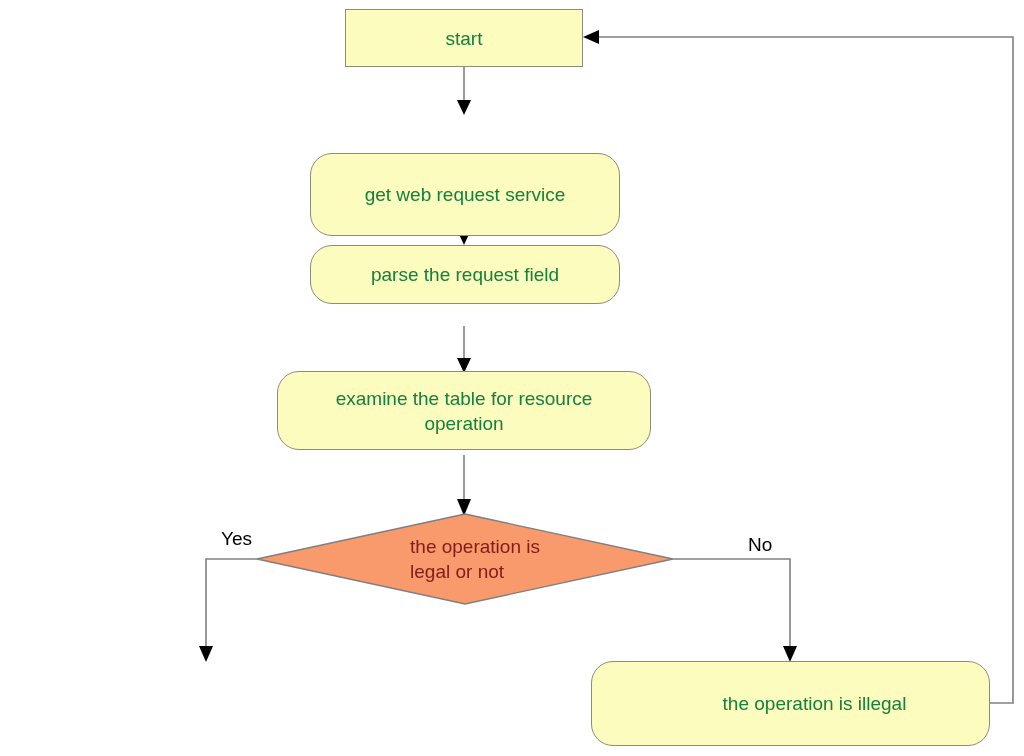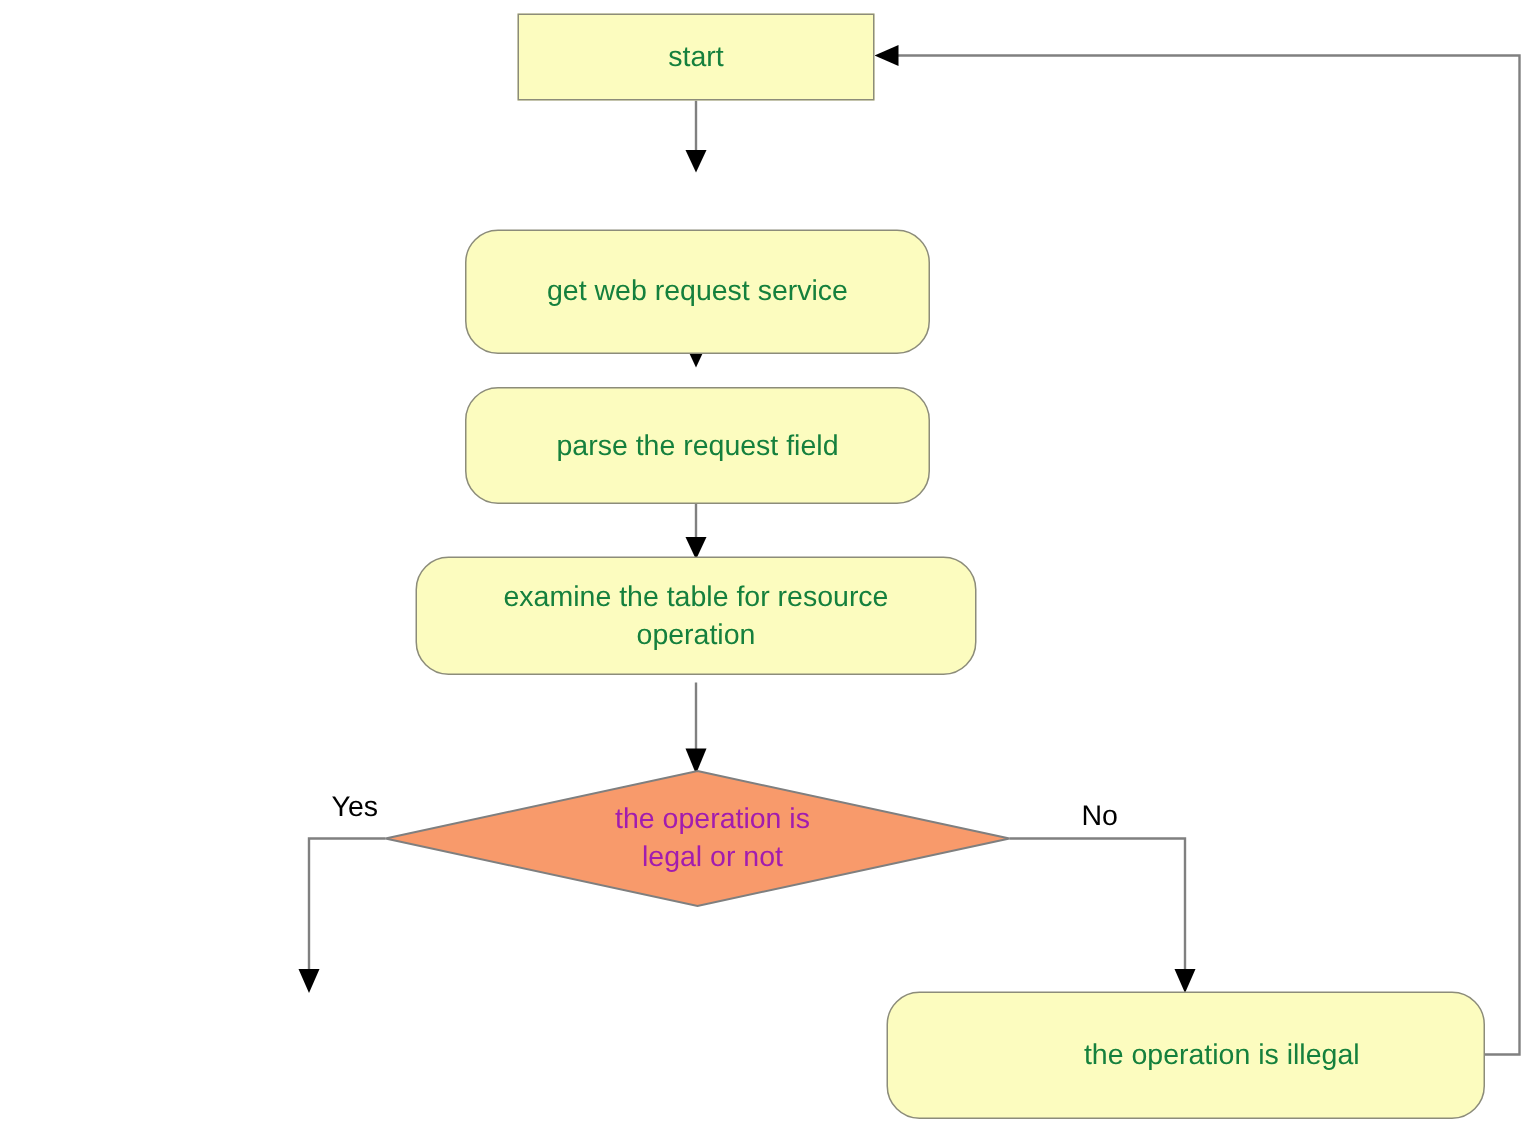"parse the request field" div.node { height: 78px -> 59px; top: 258px -> 245px }
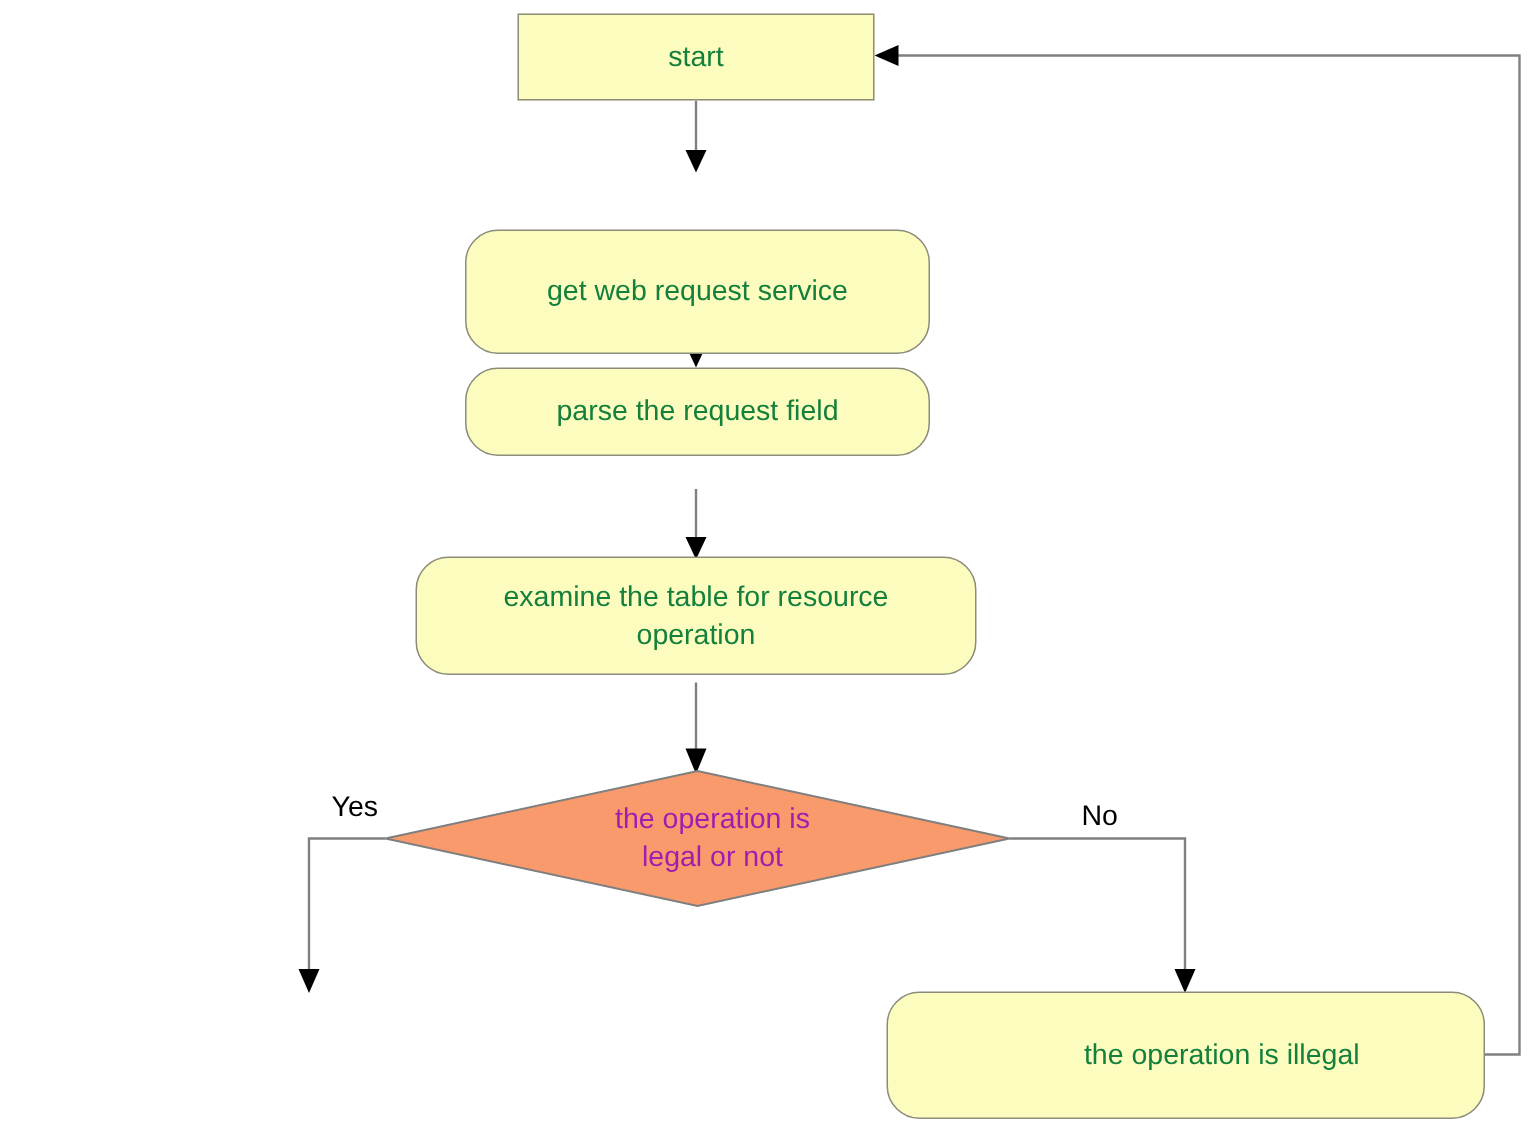"the operation is" .diamond-text span { color: #a21caf -> #7f1d1d; text-align: center -> none }
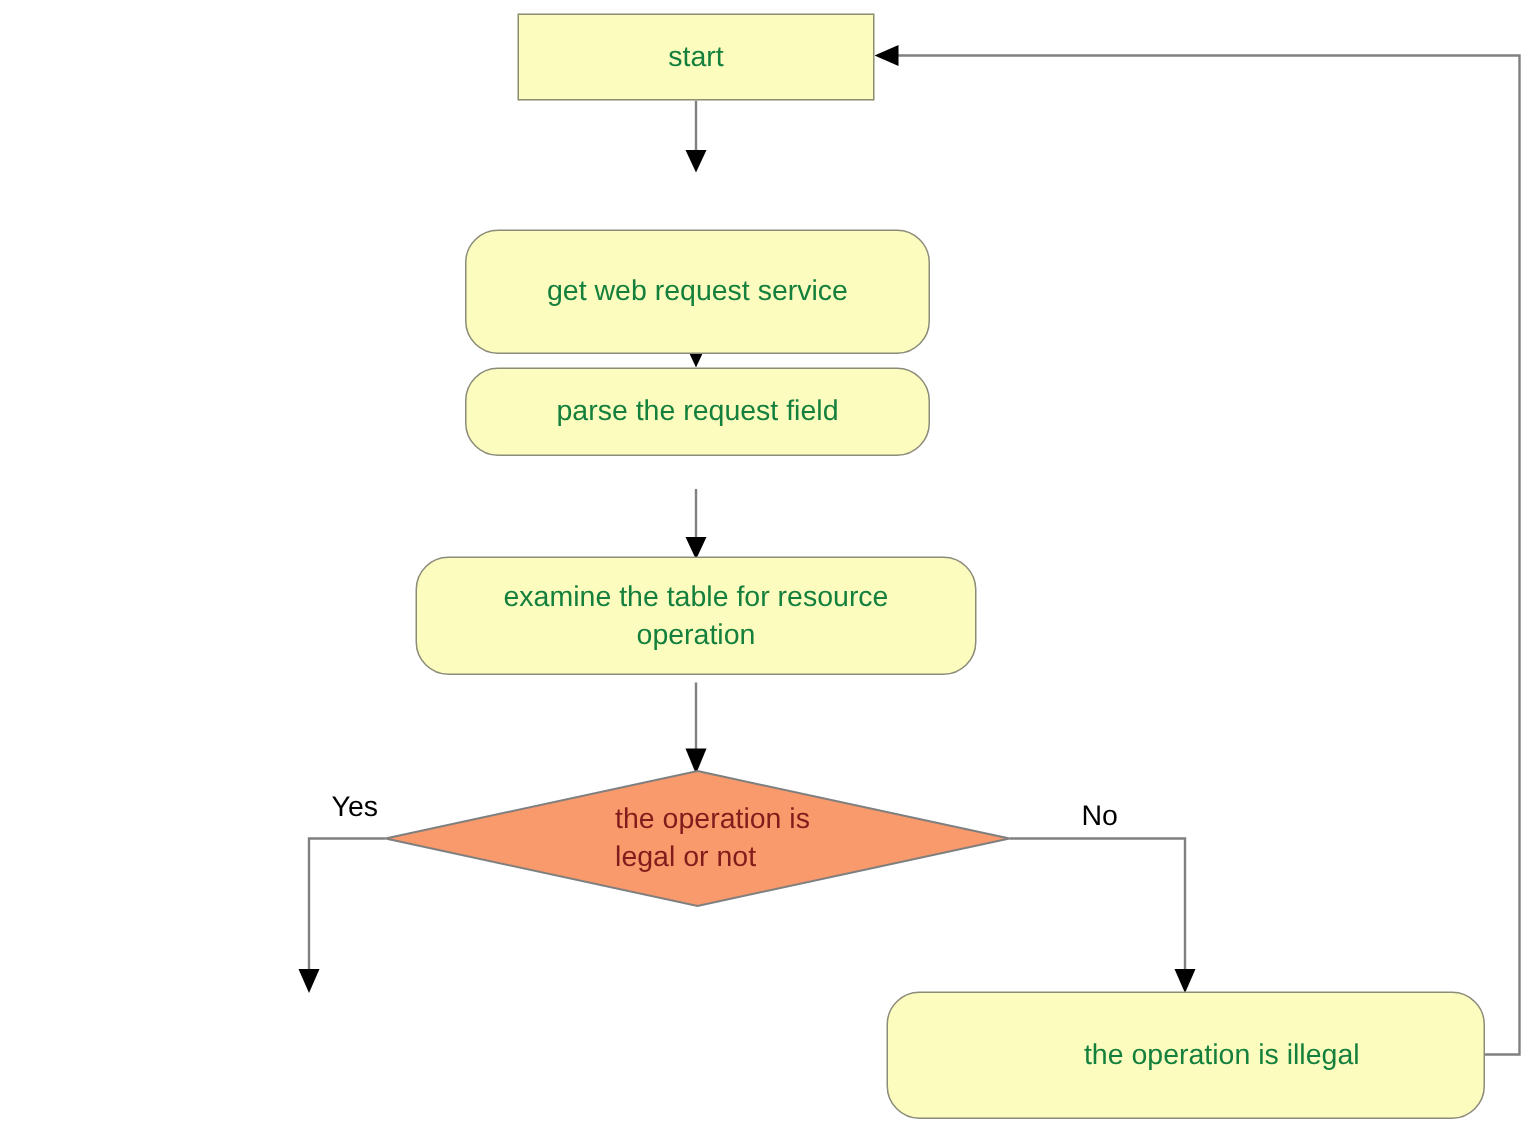"No" div.edge-label { left: 685px -> 712px }
